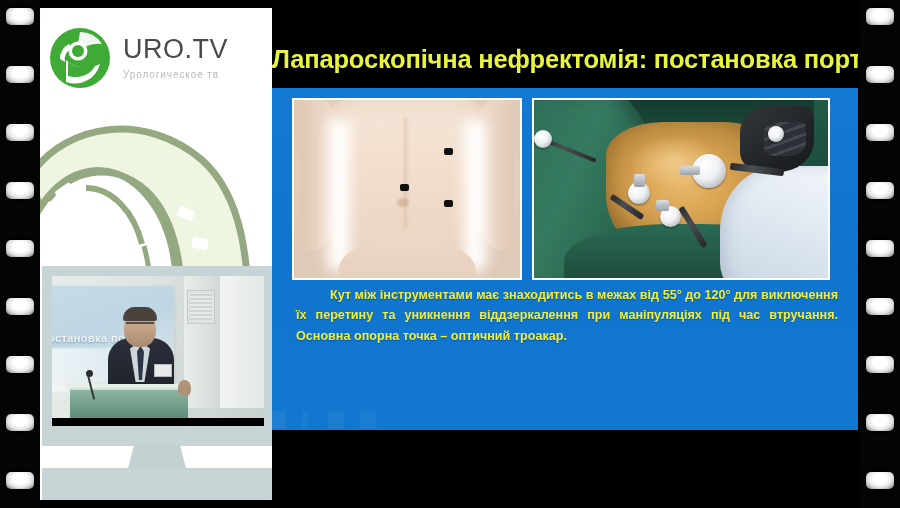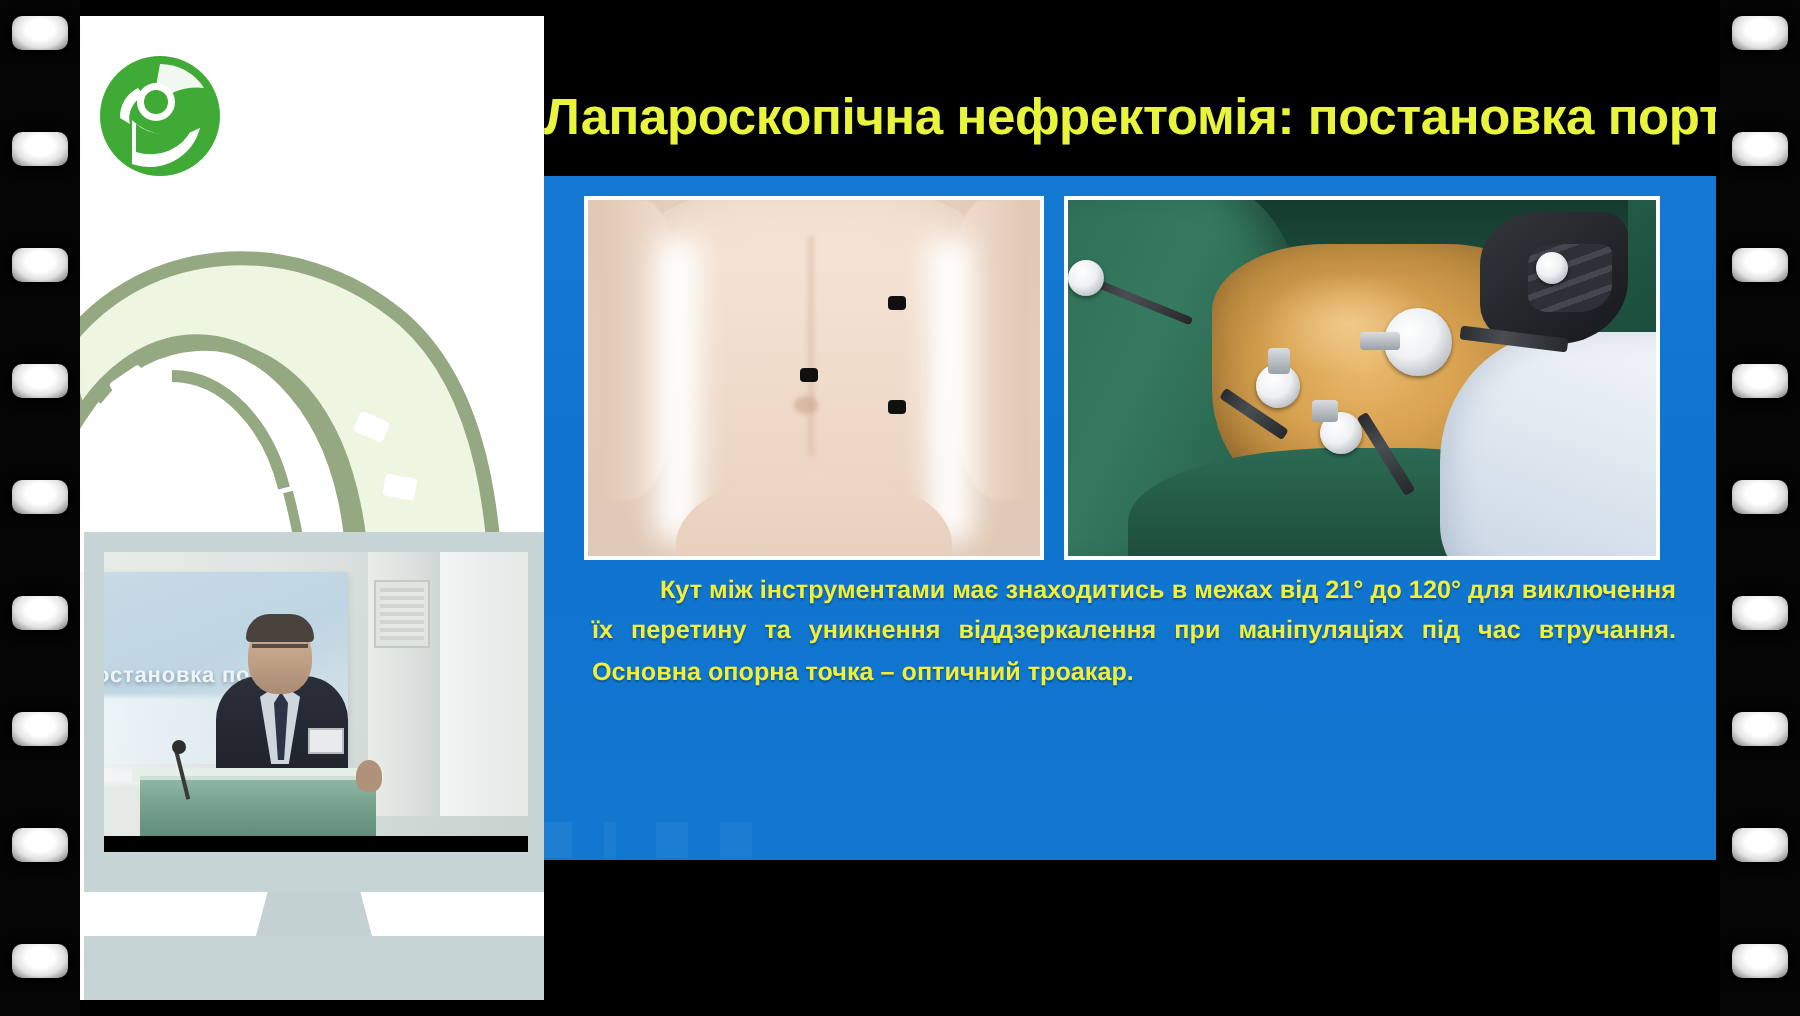"URO.TV" div.logo-text { html: none -> <div> <span>URO.TV</span> <span>Урологическое тв</span> </div> }
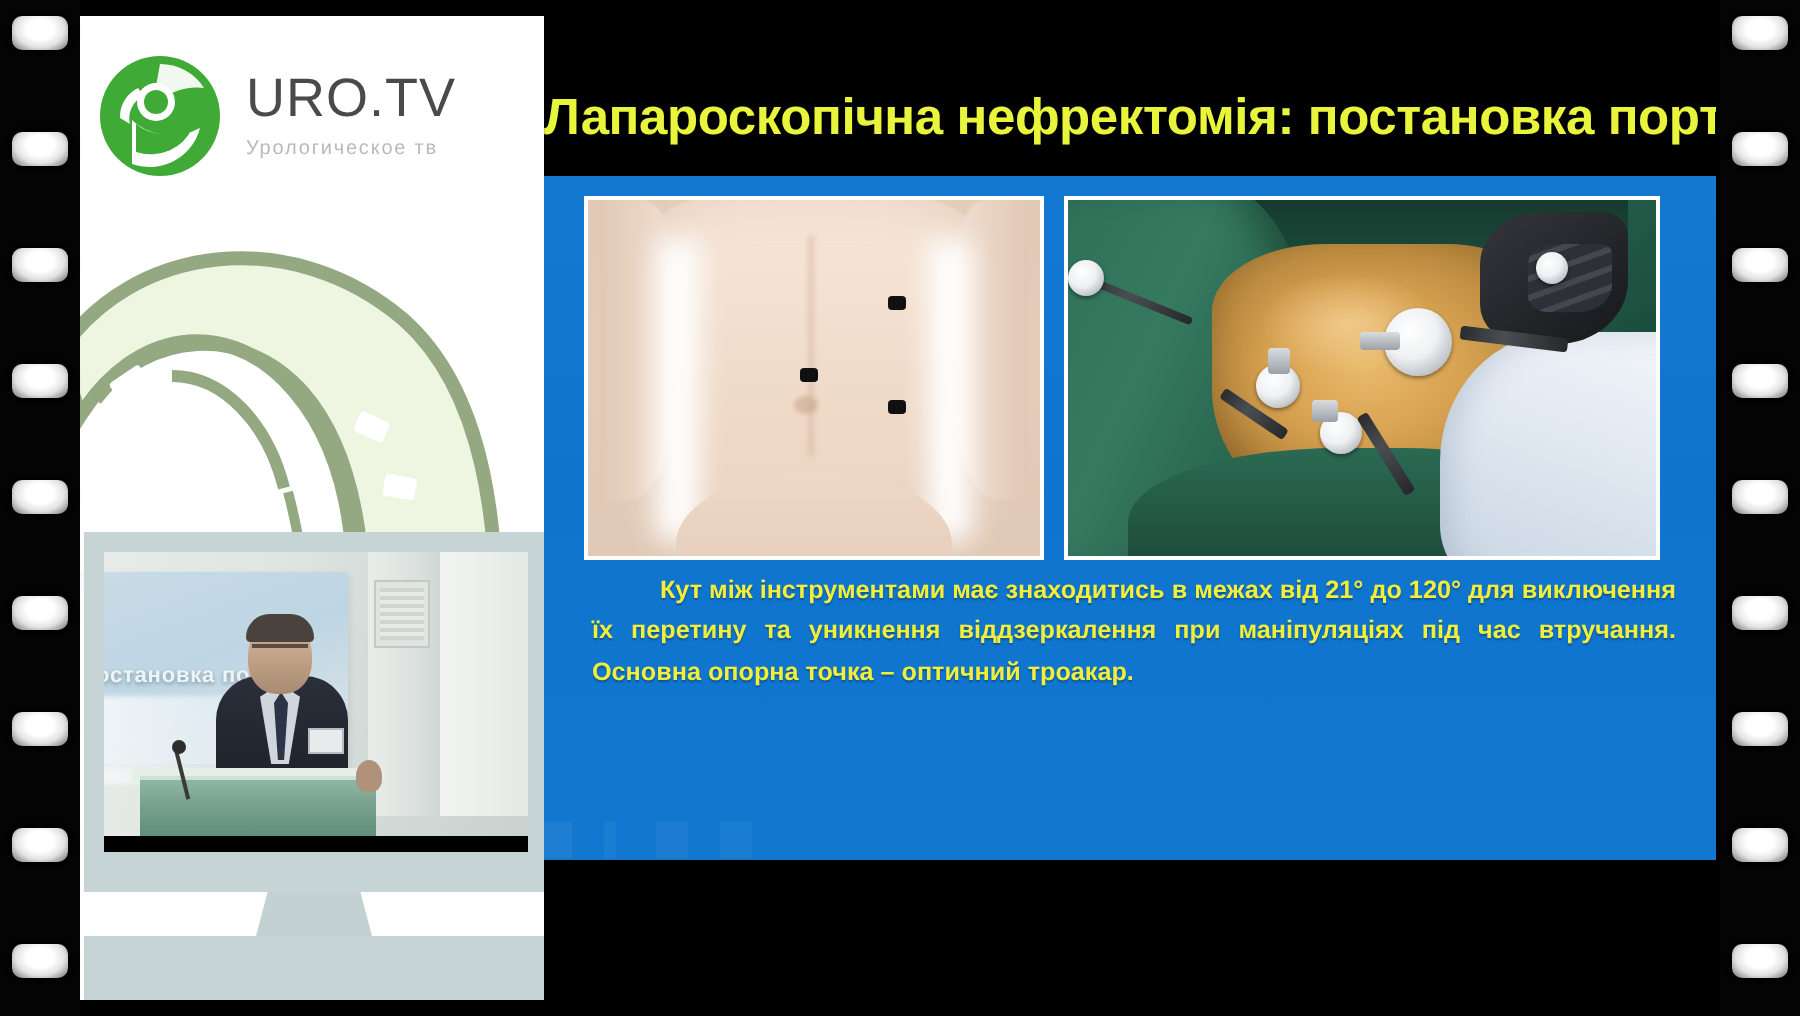"Кут між інструментами має знаходитись" div.slide-body { text: 21 -> 55 }
